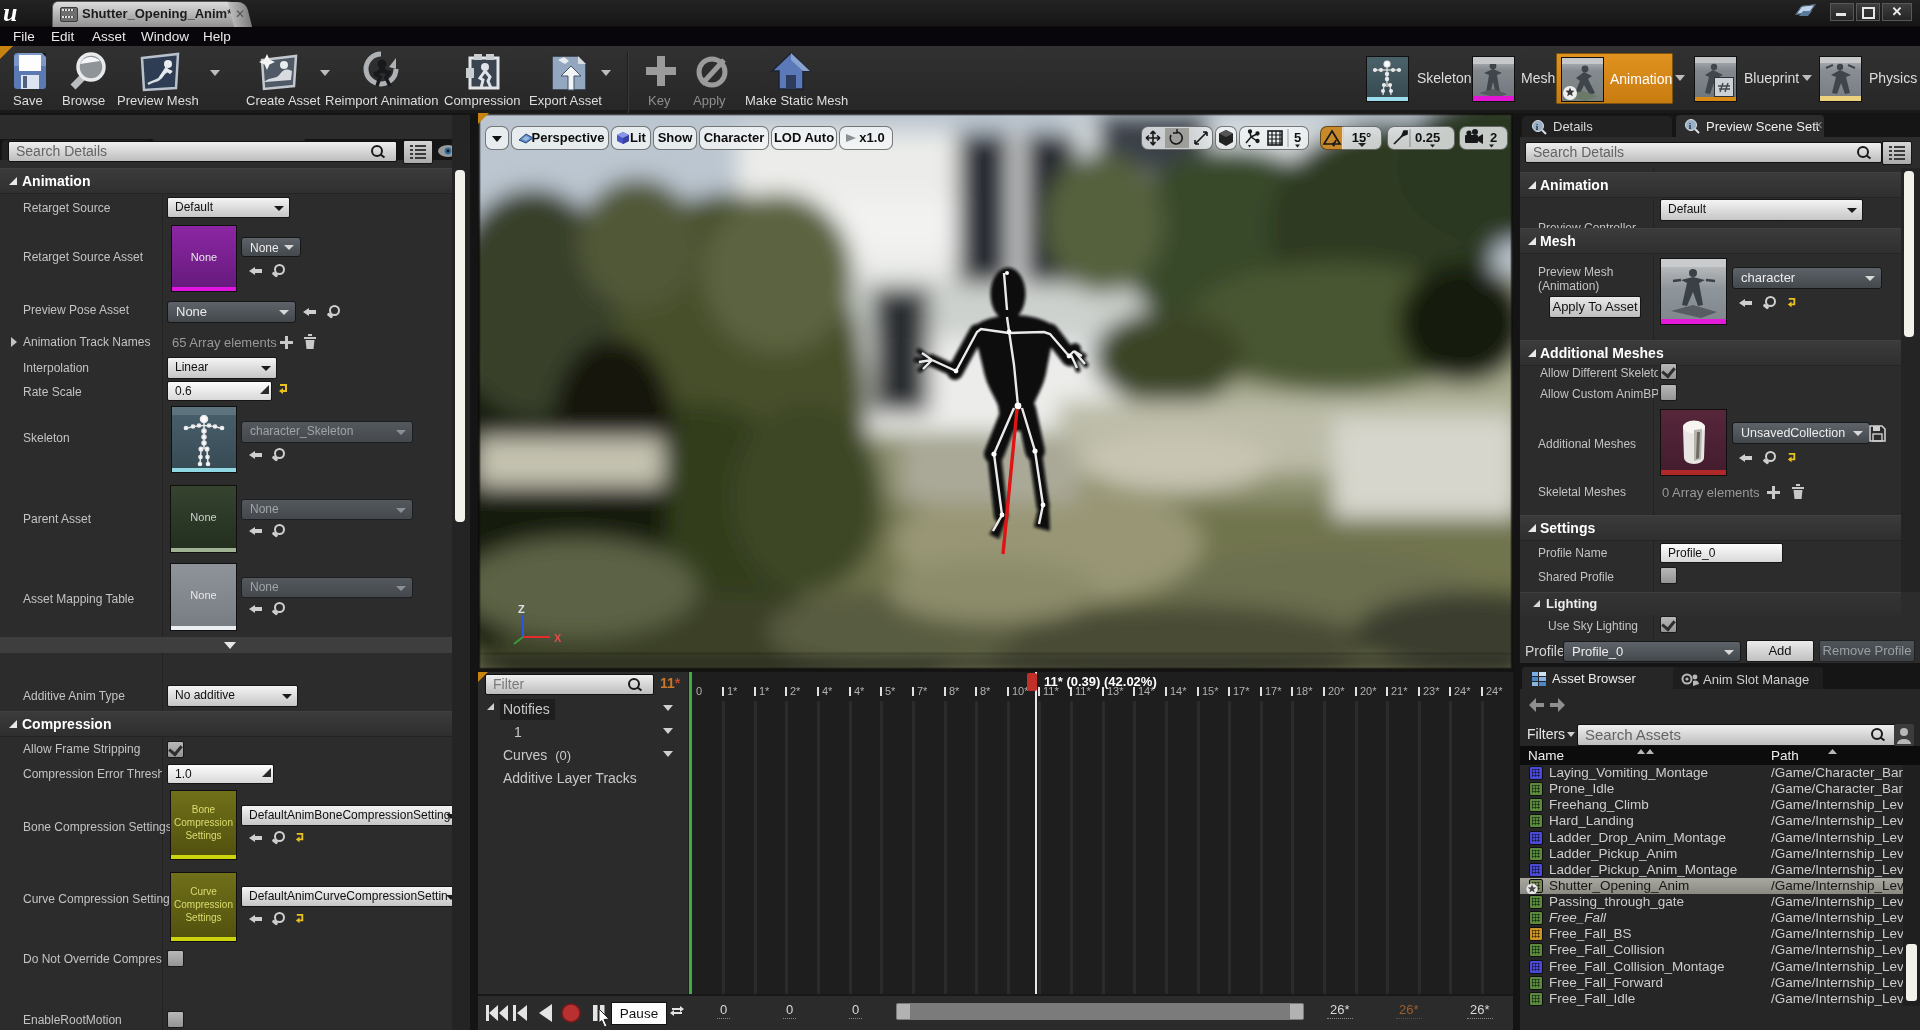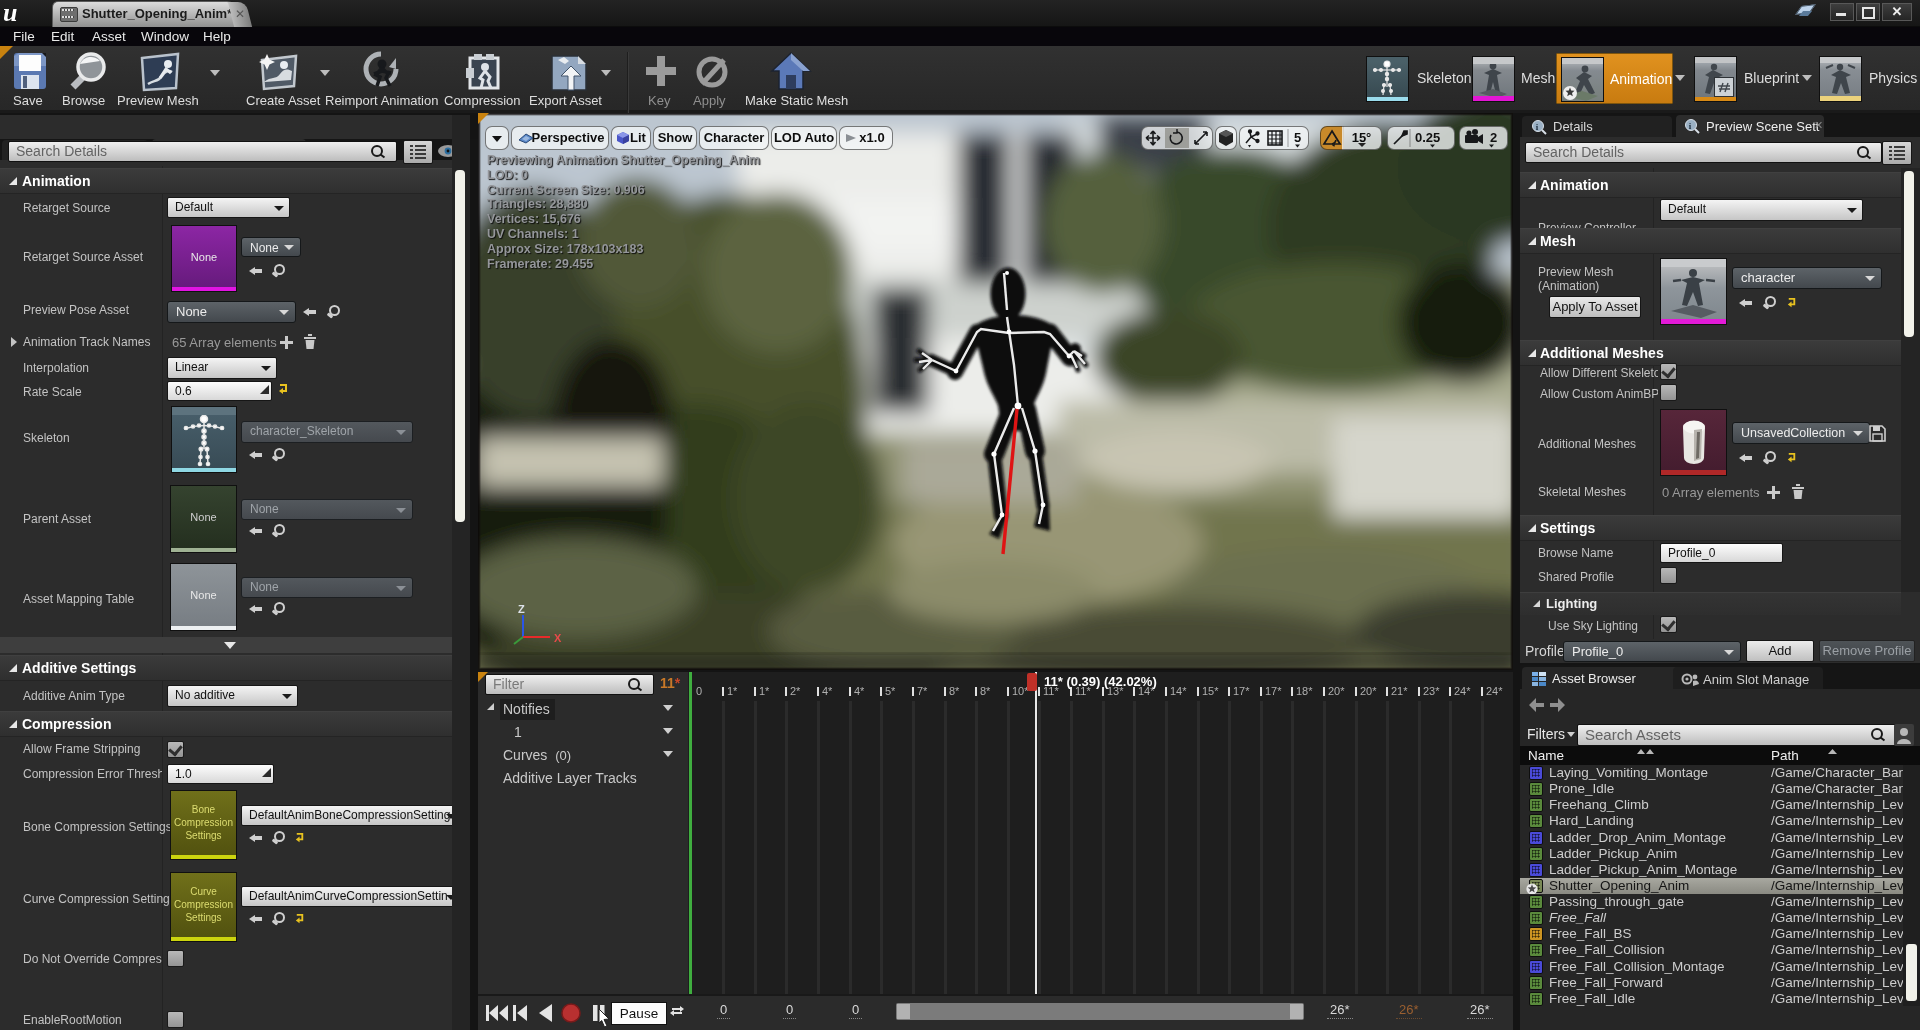"Previewing Animation" div.abs { html: <div> Previewing Animation Shutter_Opening_Anim<br>LOD: 0<br>Current Screen Size: 0.906<br>Triangles: 28,880<br>Vertices: 15,676<br>UV Channels: 1<br>Approx Size: 178x103x183<br>Framerate: 29.455 </div> -> none }
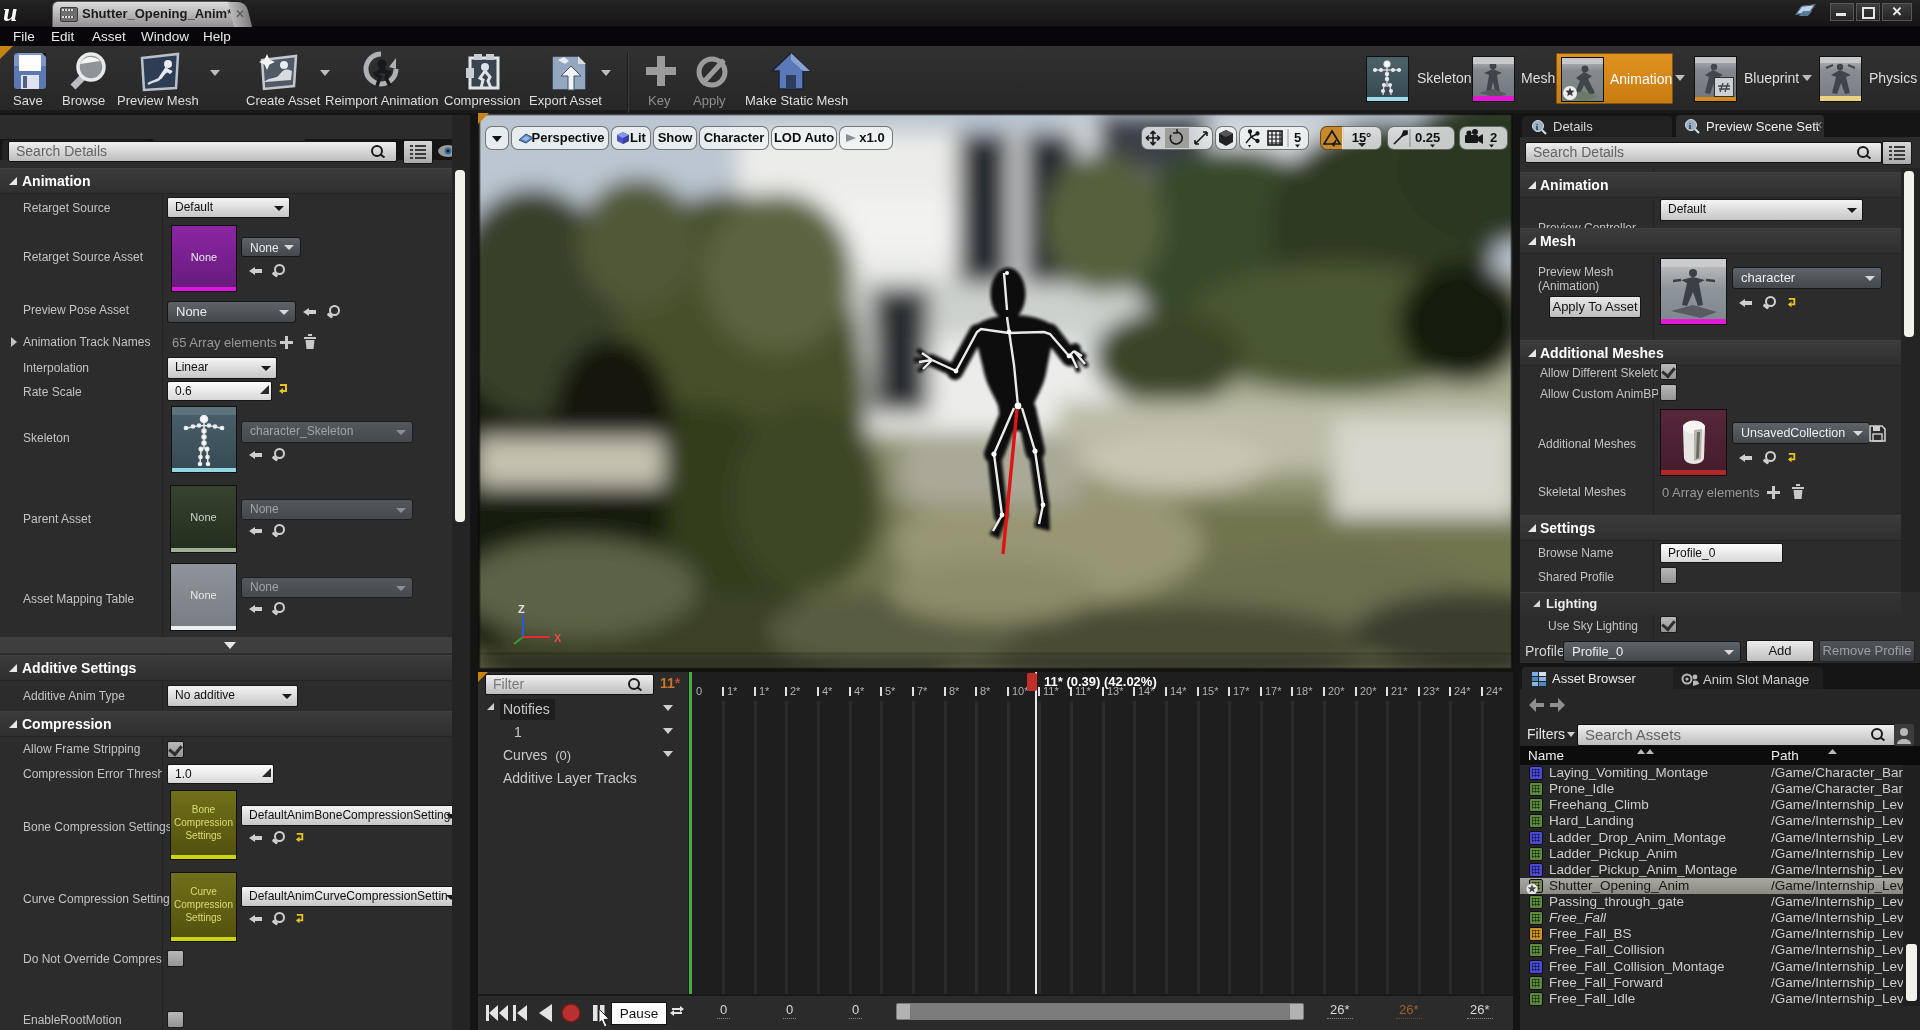"Browse Name" span.lbl { text: Browse -> Profile }
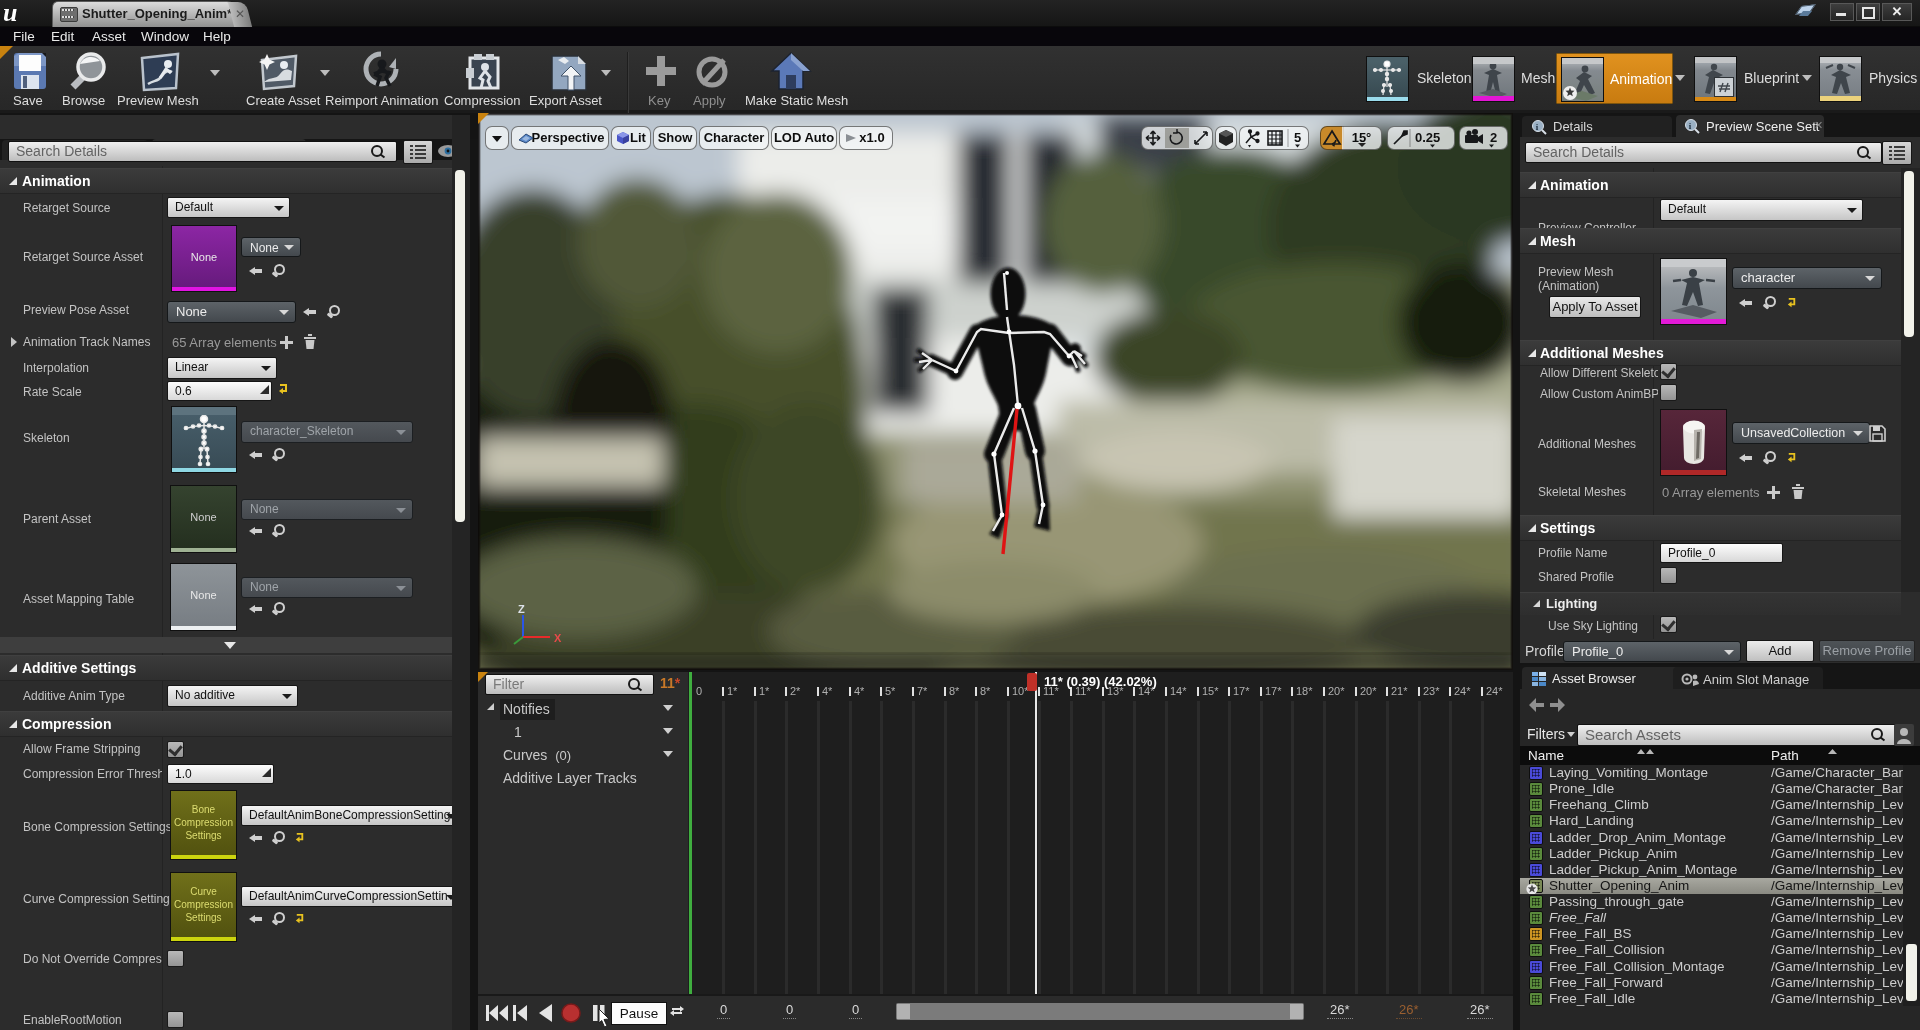"Additive Settings" div.cathdr { html: <div> <div></div> <span>Additive Settings</span> </div> -> none }
